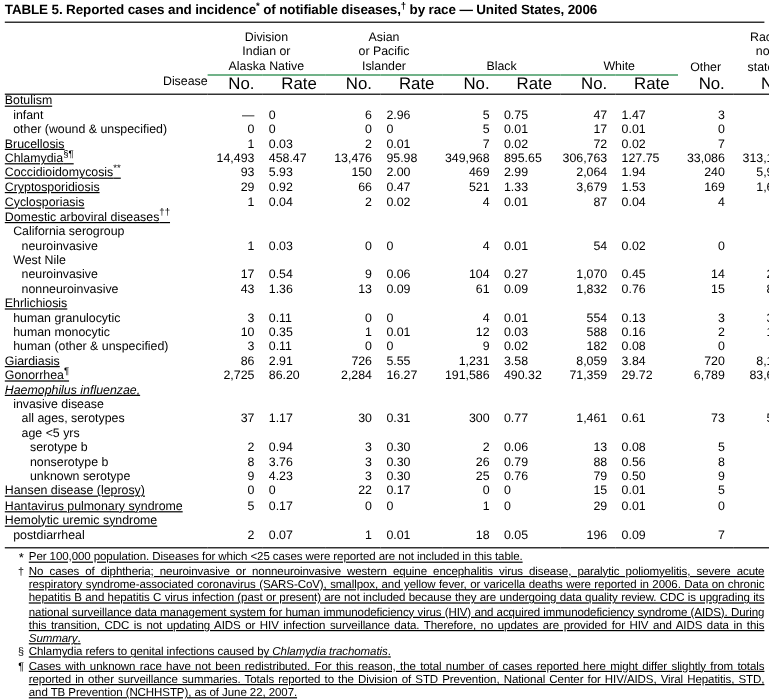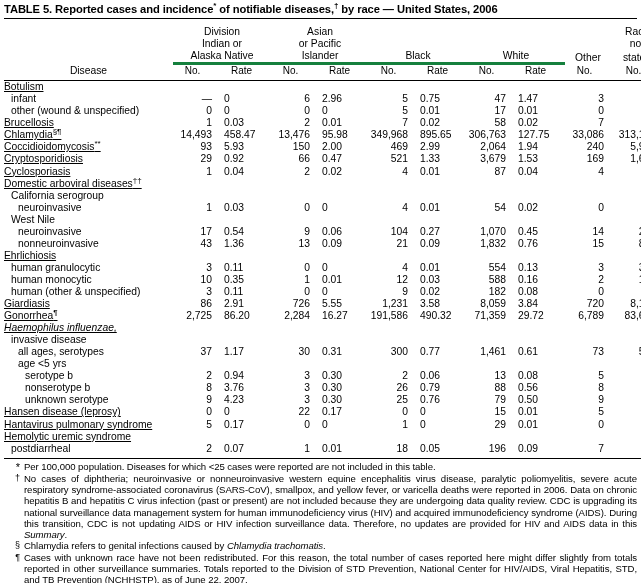"Alaska Native" .hdr-group-underline { border-bottom: 3px solid #15803d -> 1px solid #15803d }
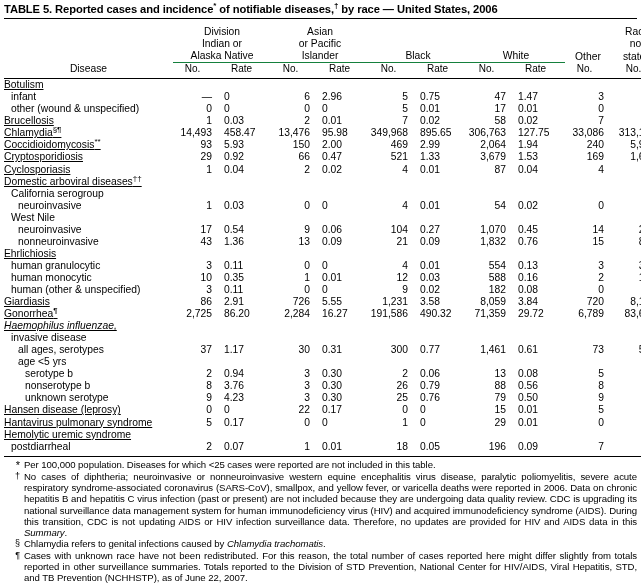"Disease" .hdr-disease { text-align: center -> right }
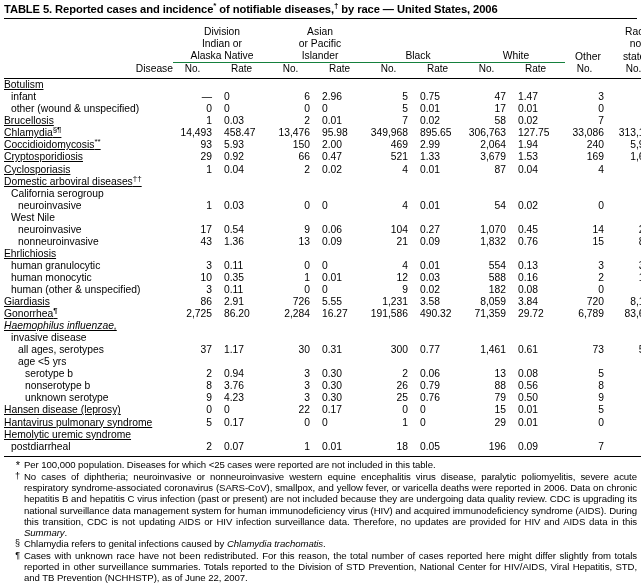"No." .hdr-sub { font-size: 10px -> 14px; text-align: center -> right }
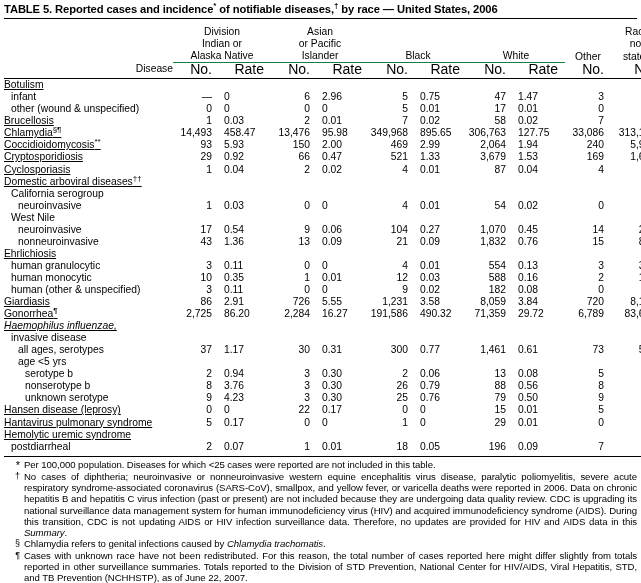"58" td.num { text: 58 -> 72 }
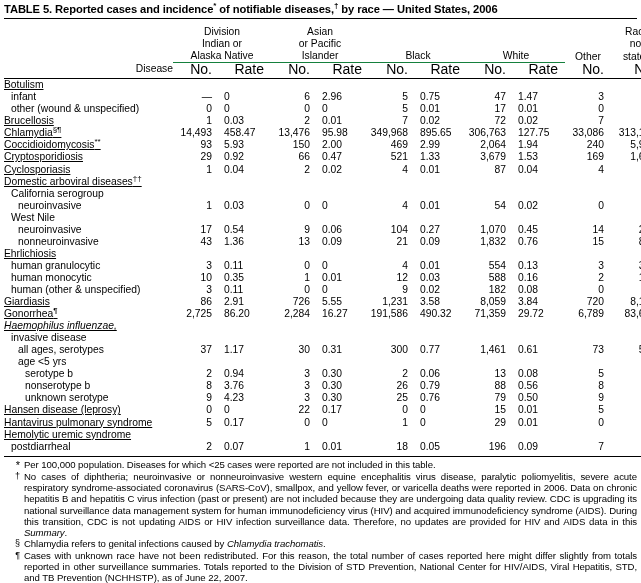"21" td.num { text: 21 -> 61 }
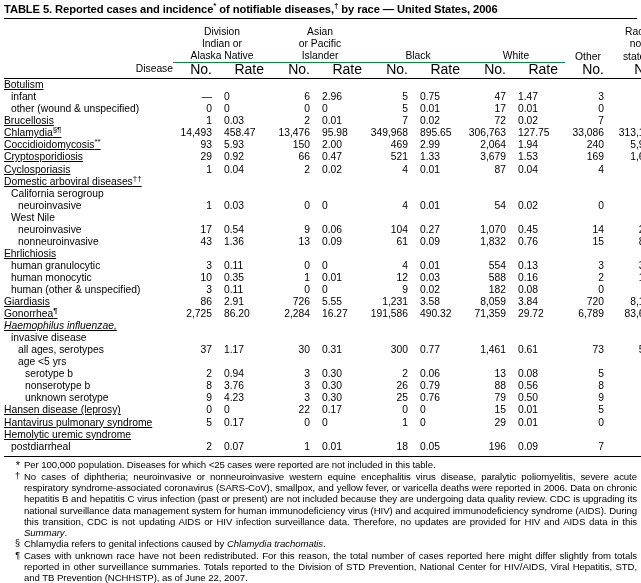"Per 100,000 population. Diseases for" .fntext { text-decoration: none -> underline }
